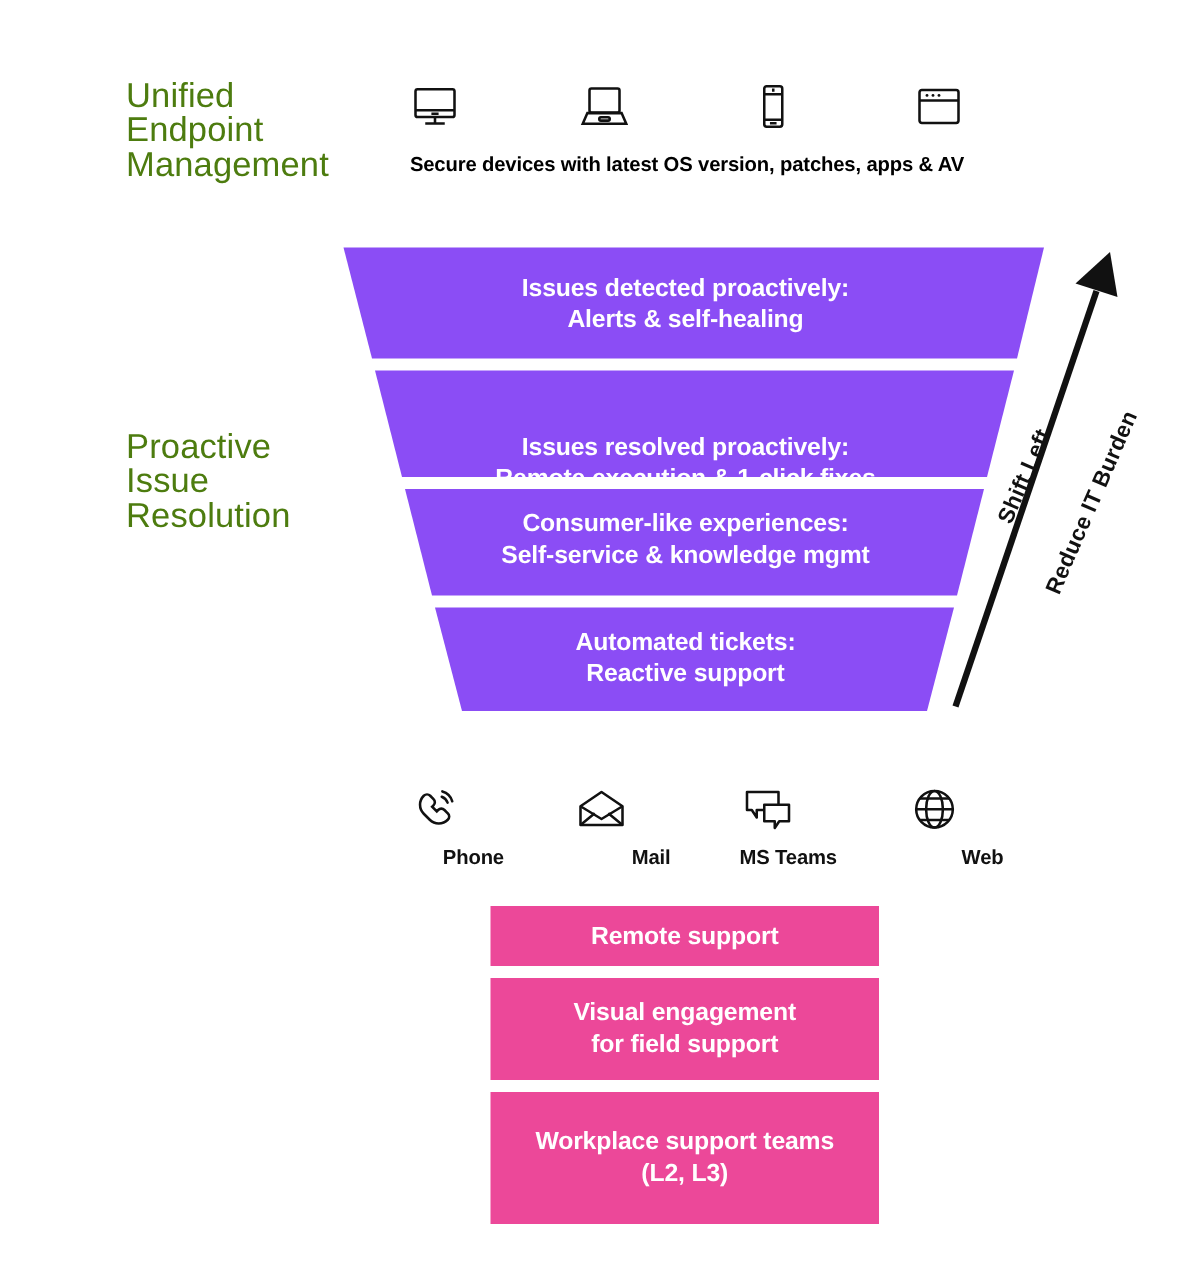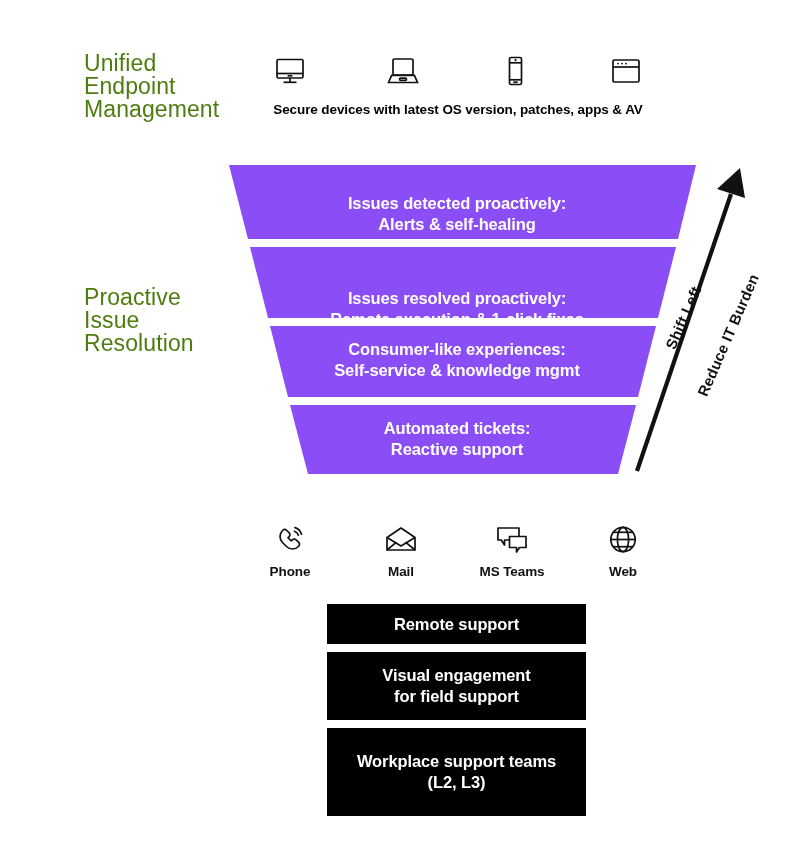"Issues detected proactively:" #ft0 { margin-top: 11px -> none }
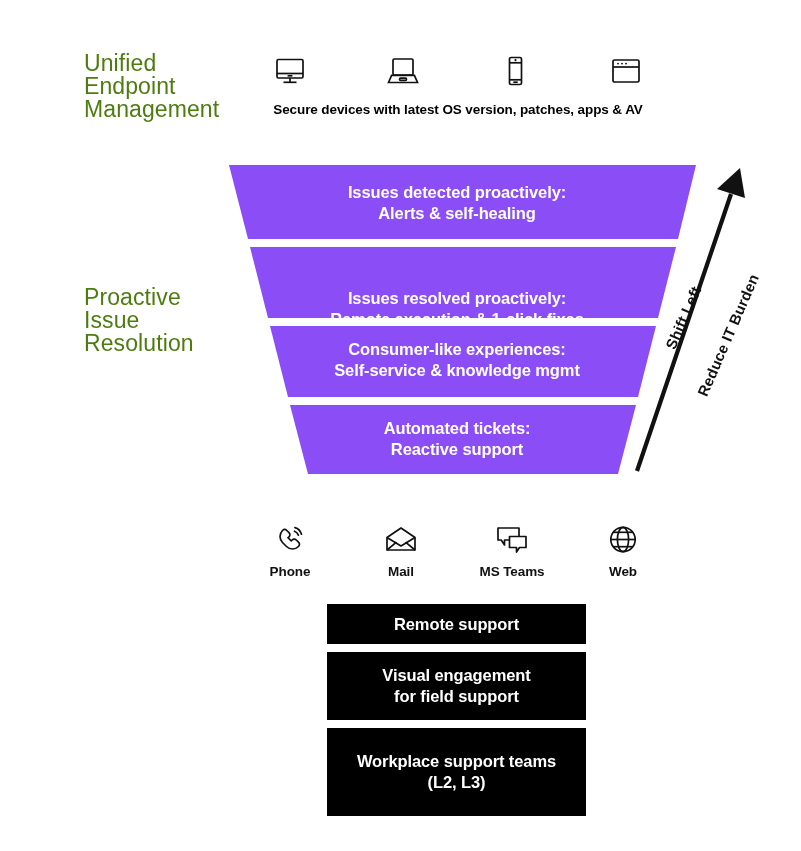"Phone" .channel-cell { text-align: center -> right }
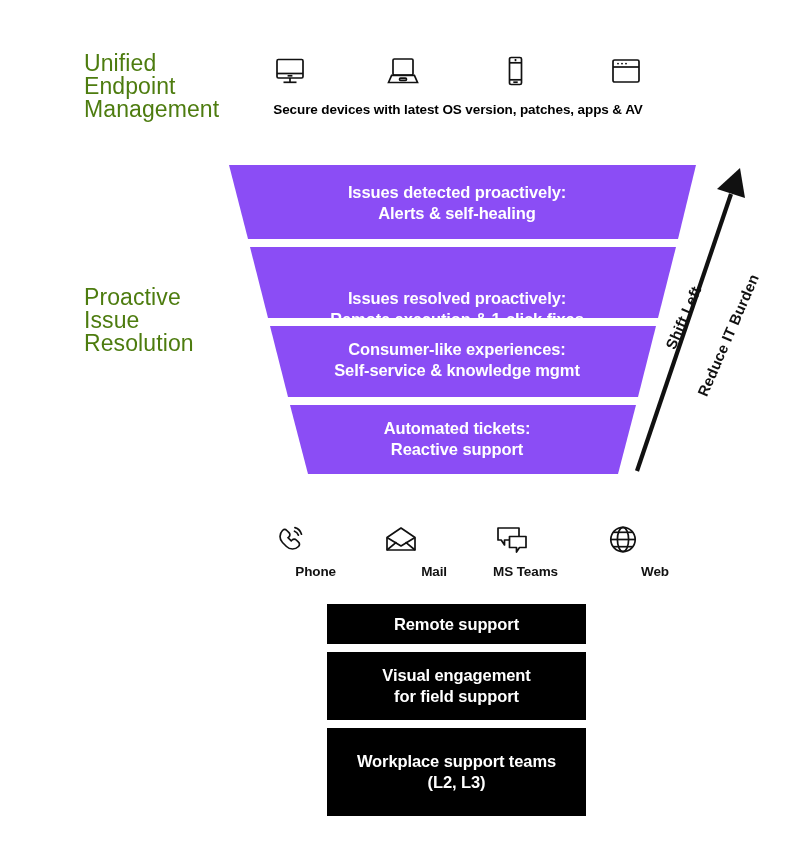"Remote support" .sbar { background: #000000 -> #ec4899 }
